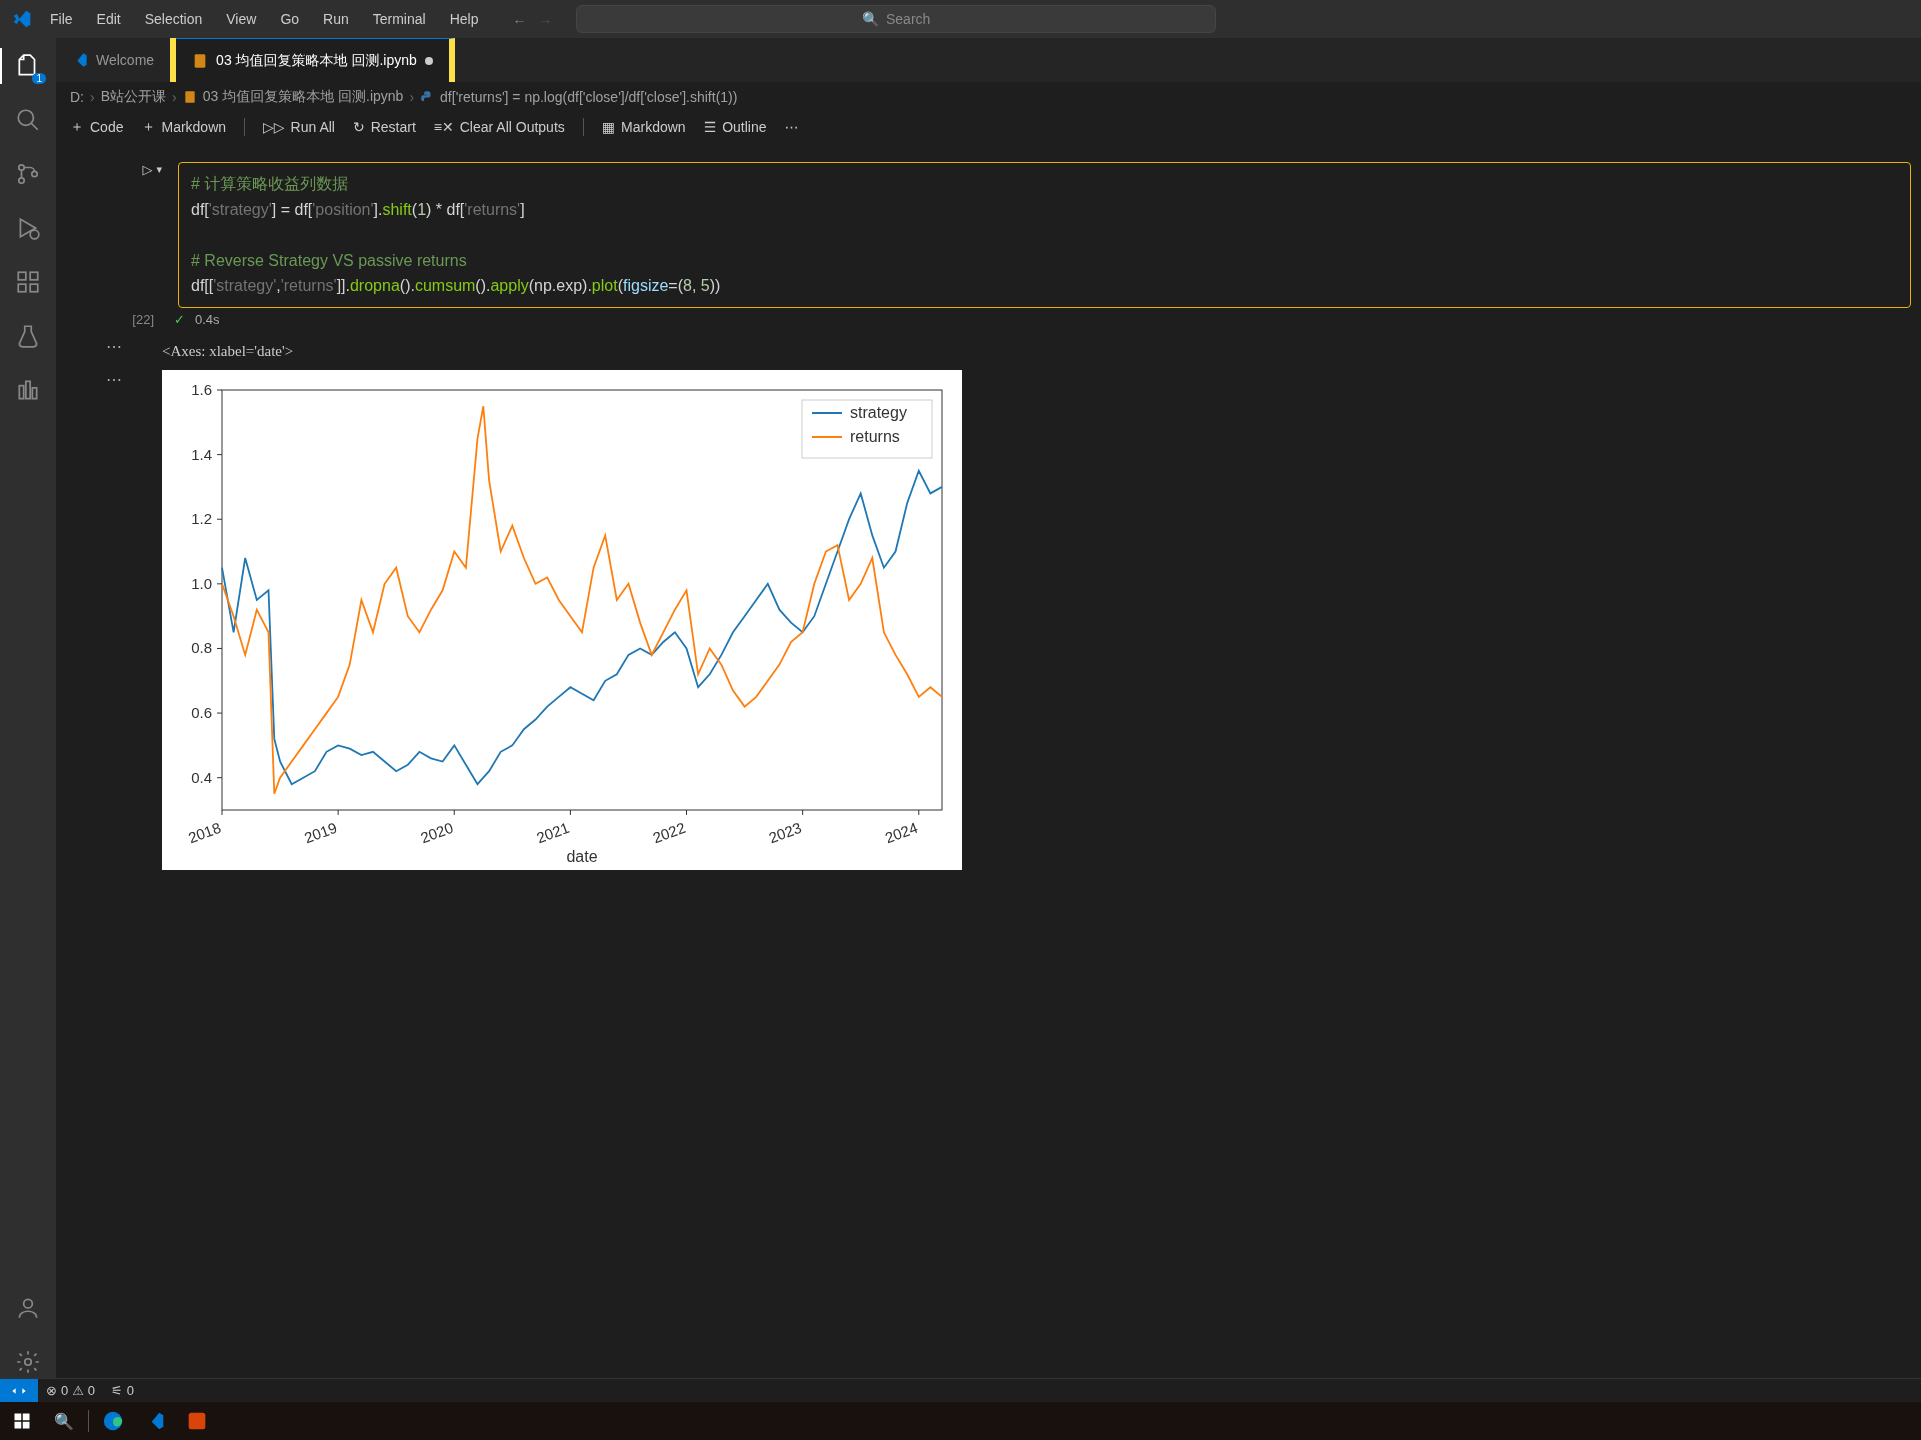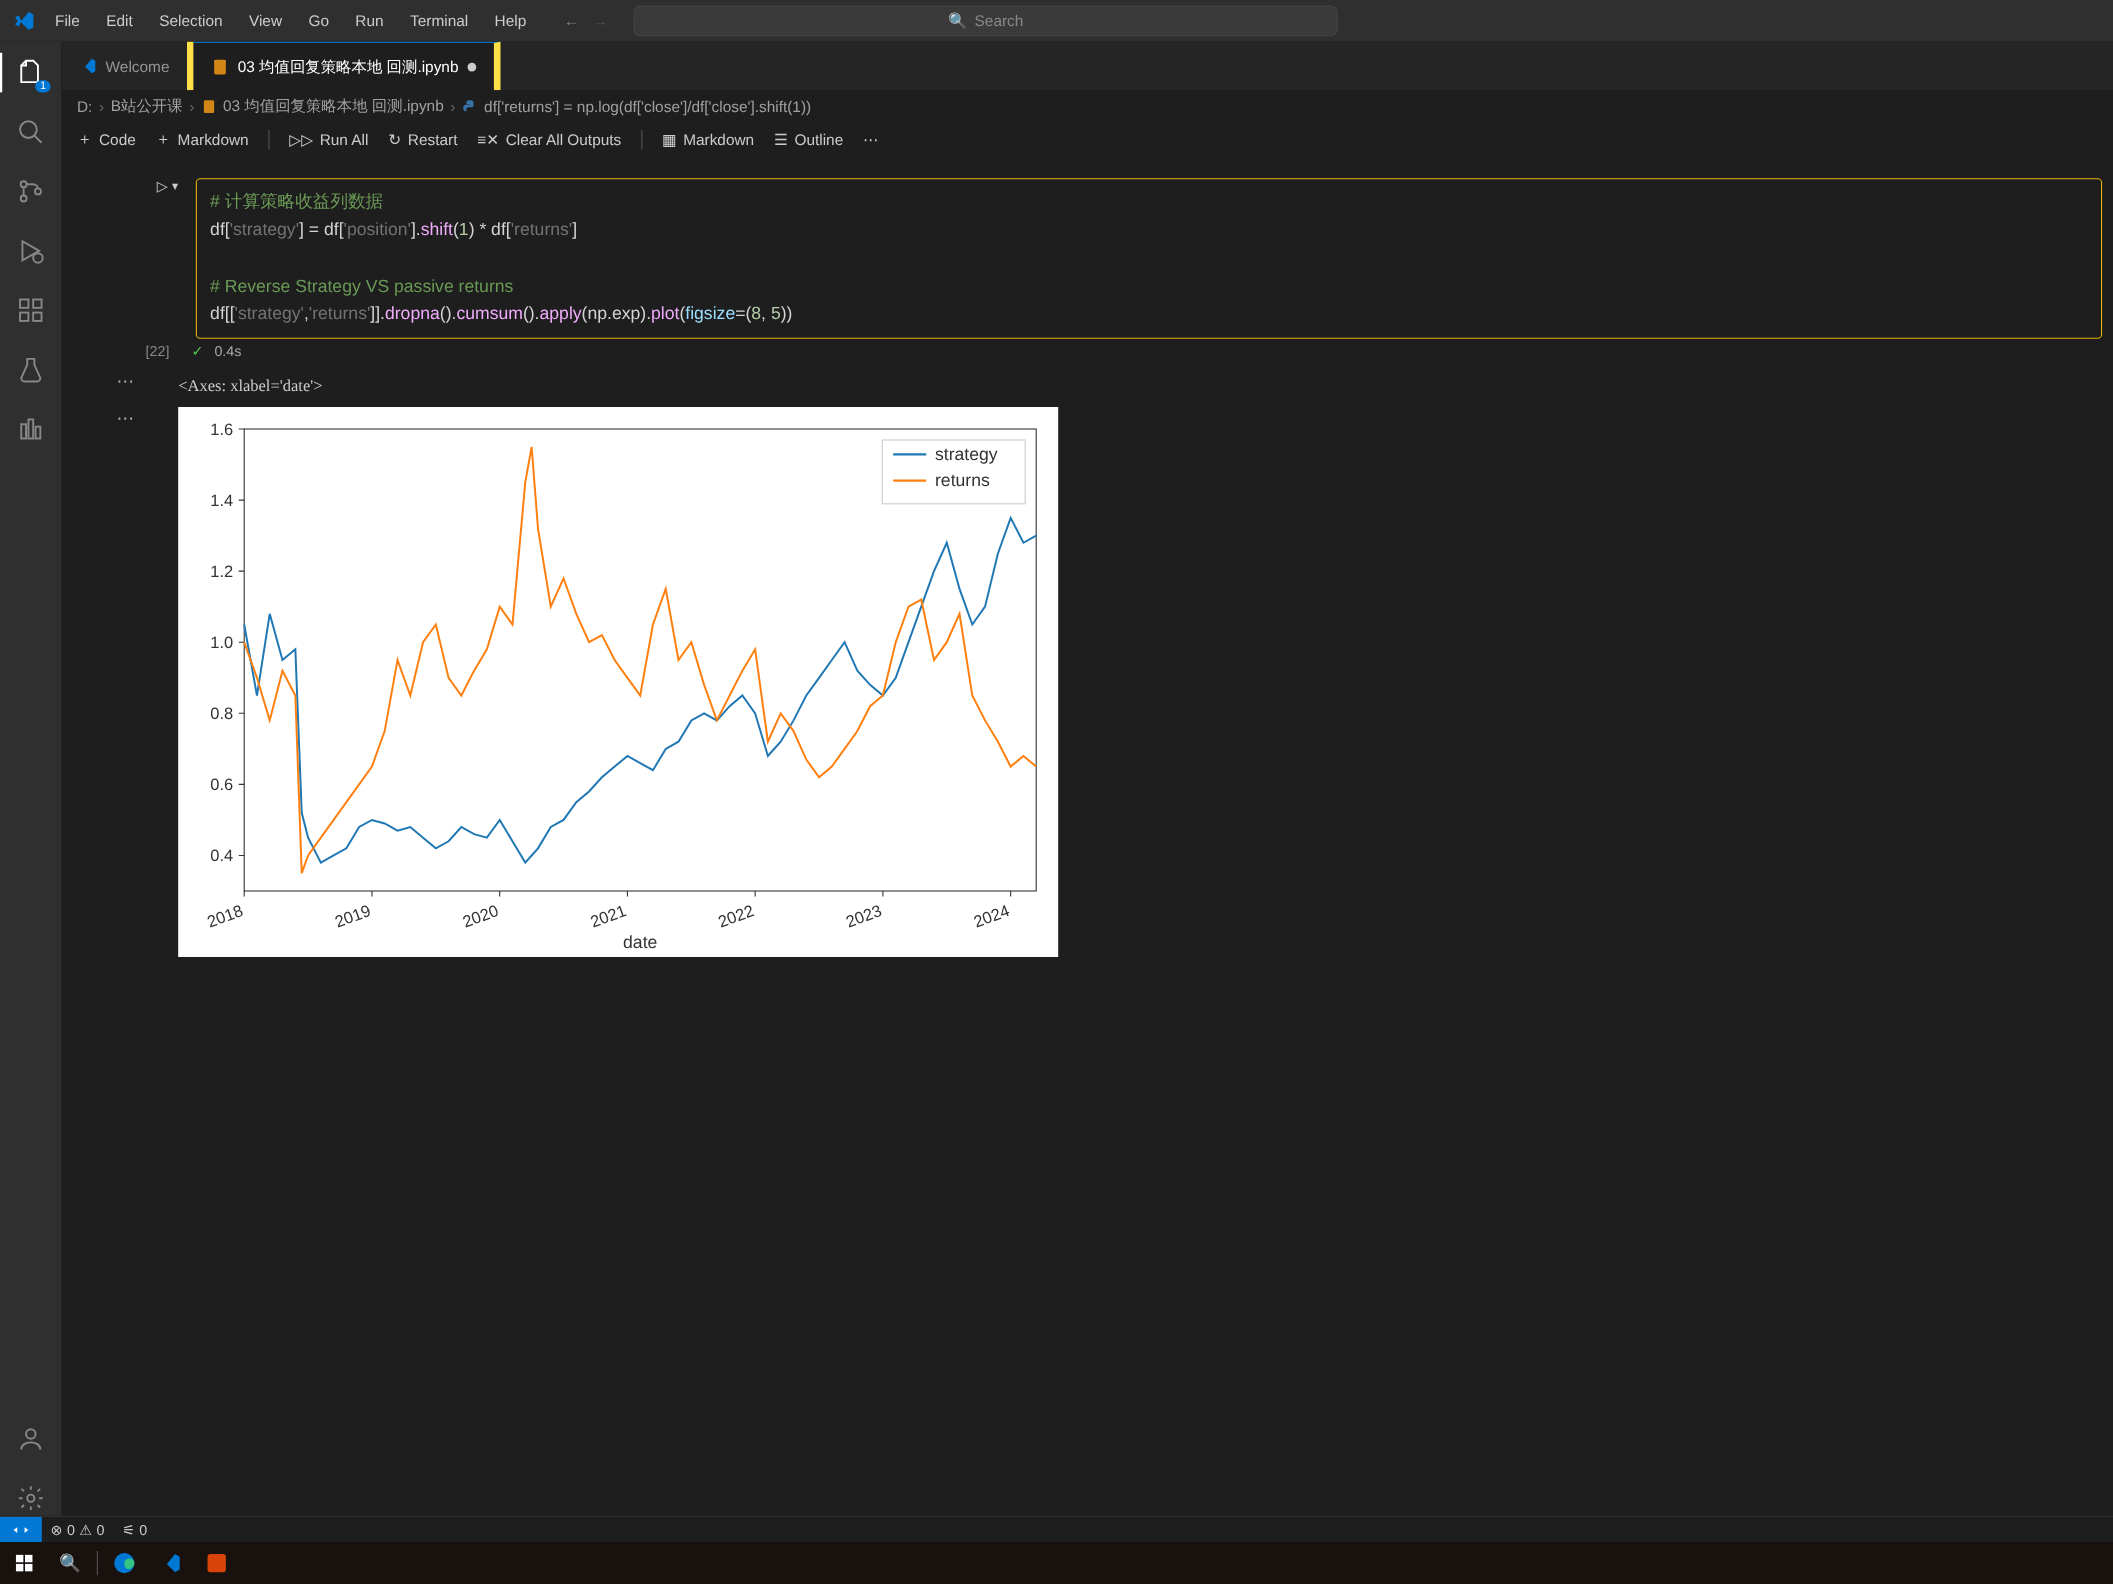"shift" .c-call { color: #f0abfc -> #84cc16 }
